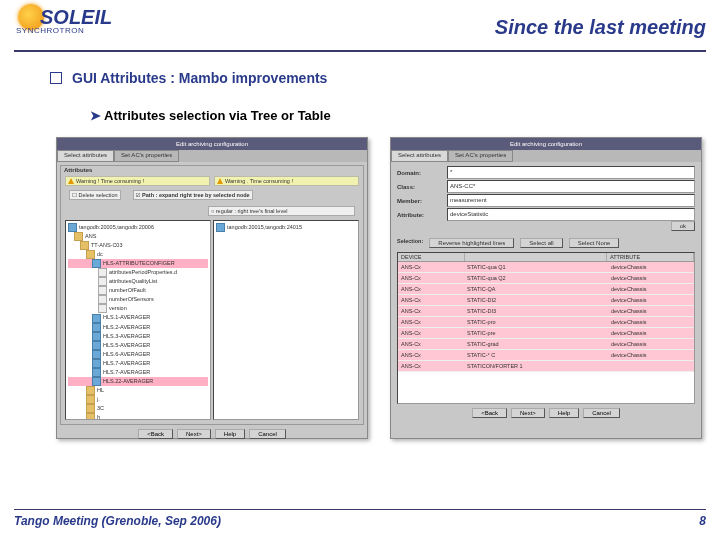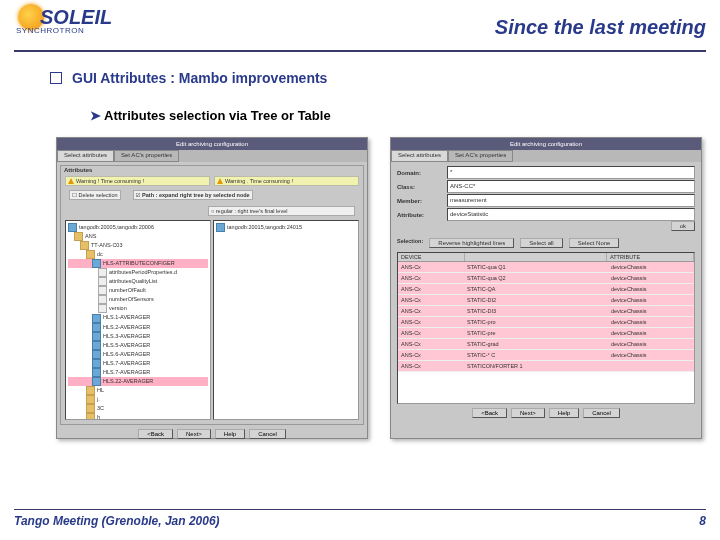"Tango Meeting (Grenoble, Jan 2006)" span { text: Jan -> Sep }
